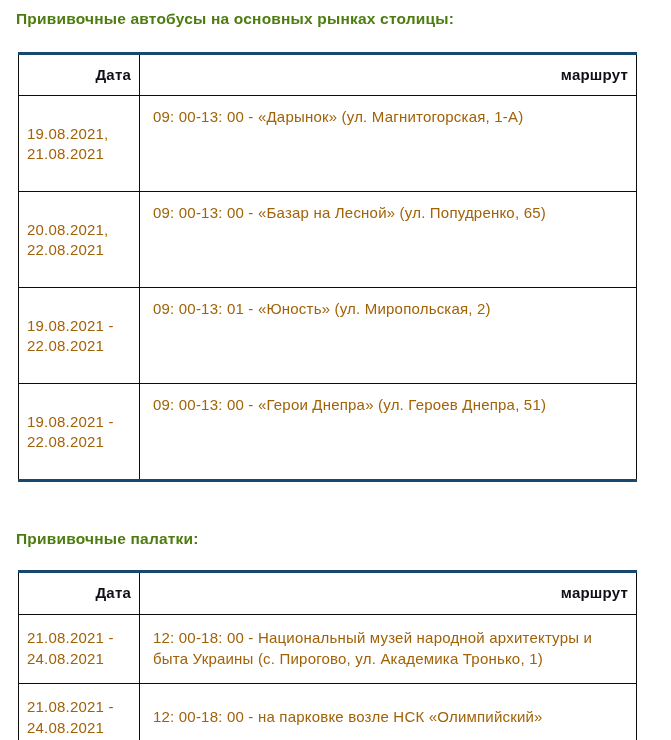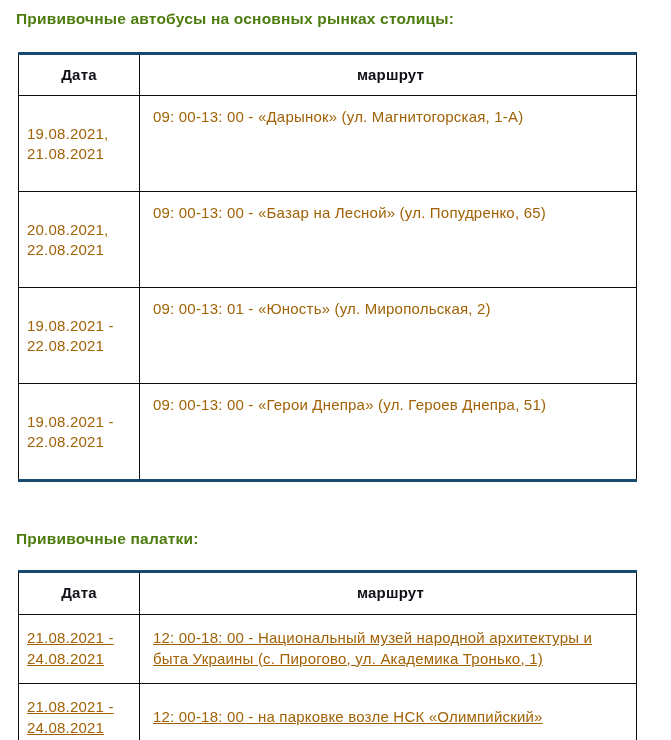"Дата" table.schedule th { text-align: center -> right }
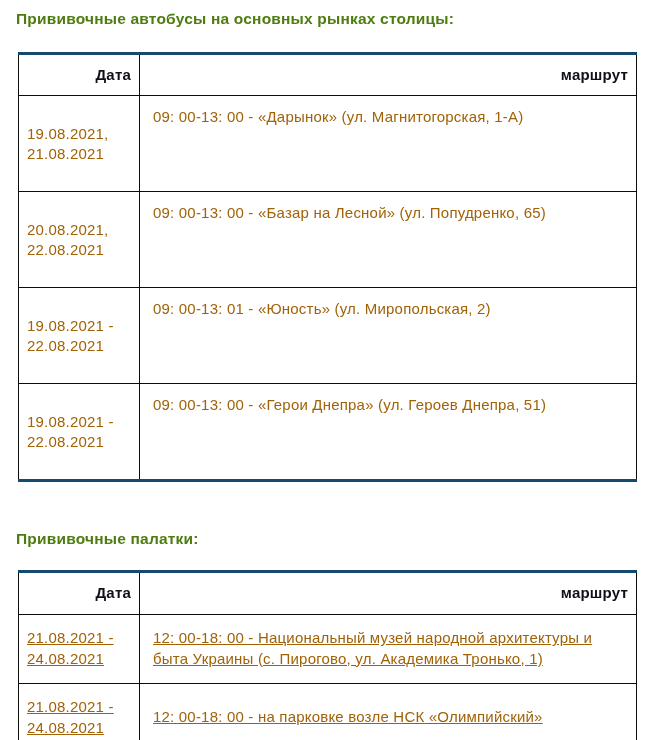"21.08.2021 - 24.08.2021" .t2 td { text-decoration: underline -> none }
